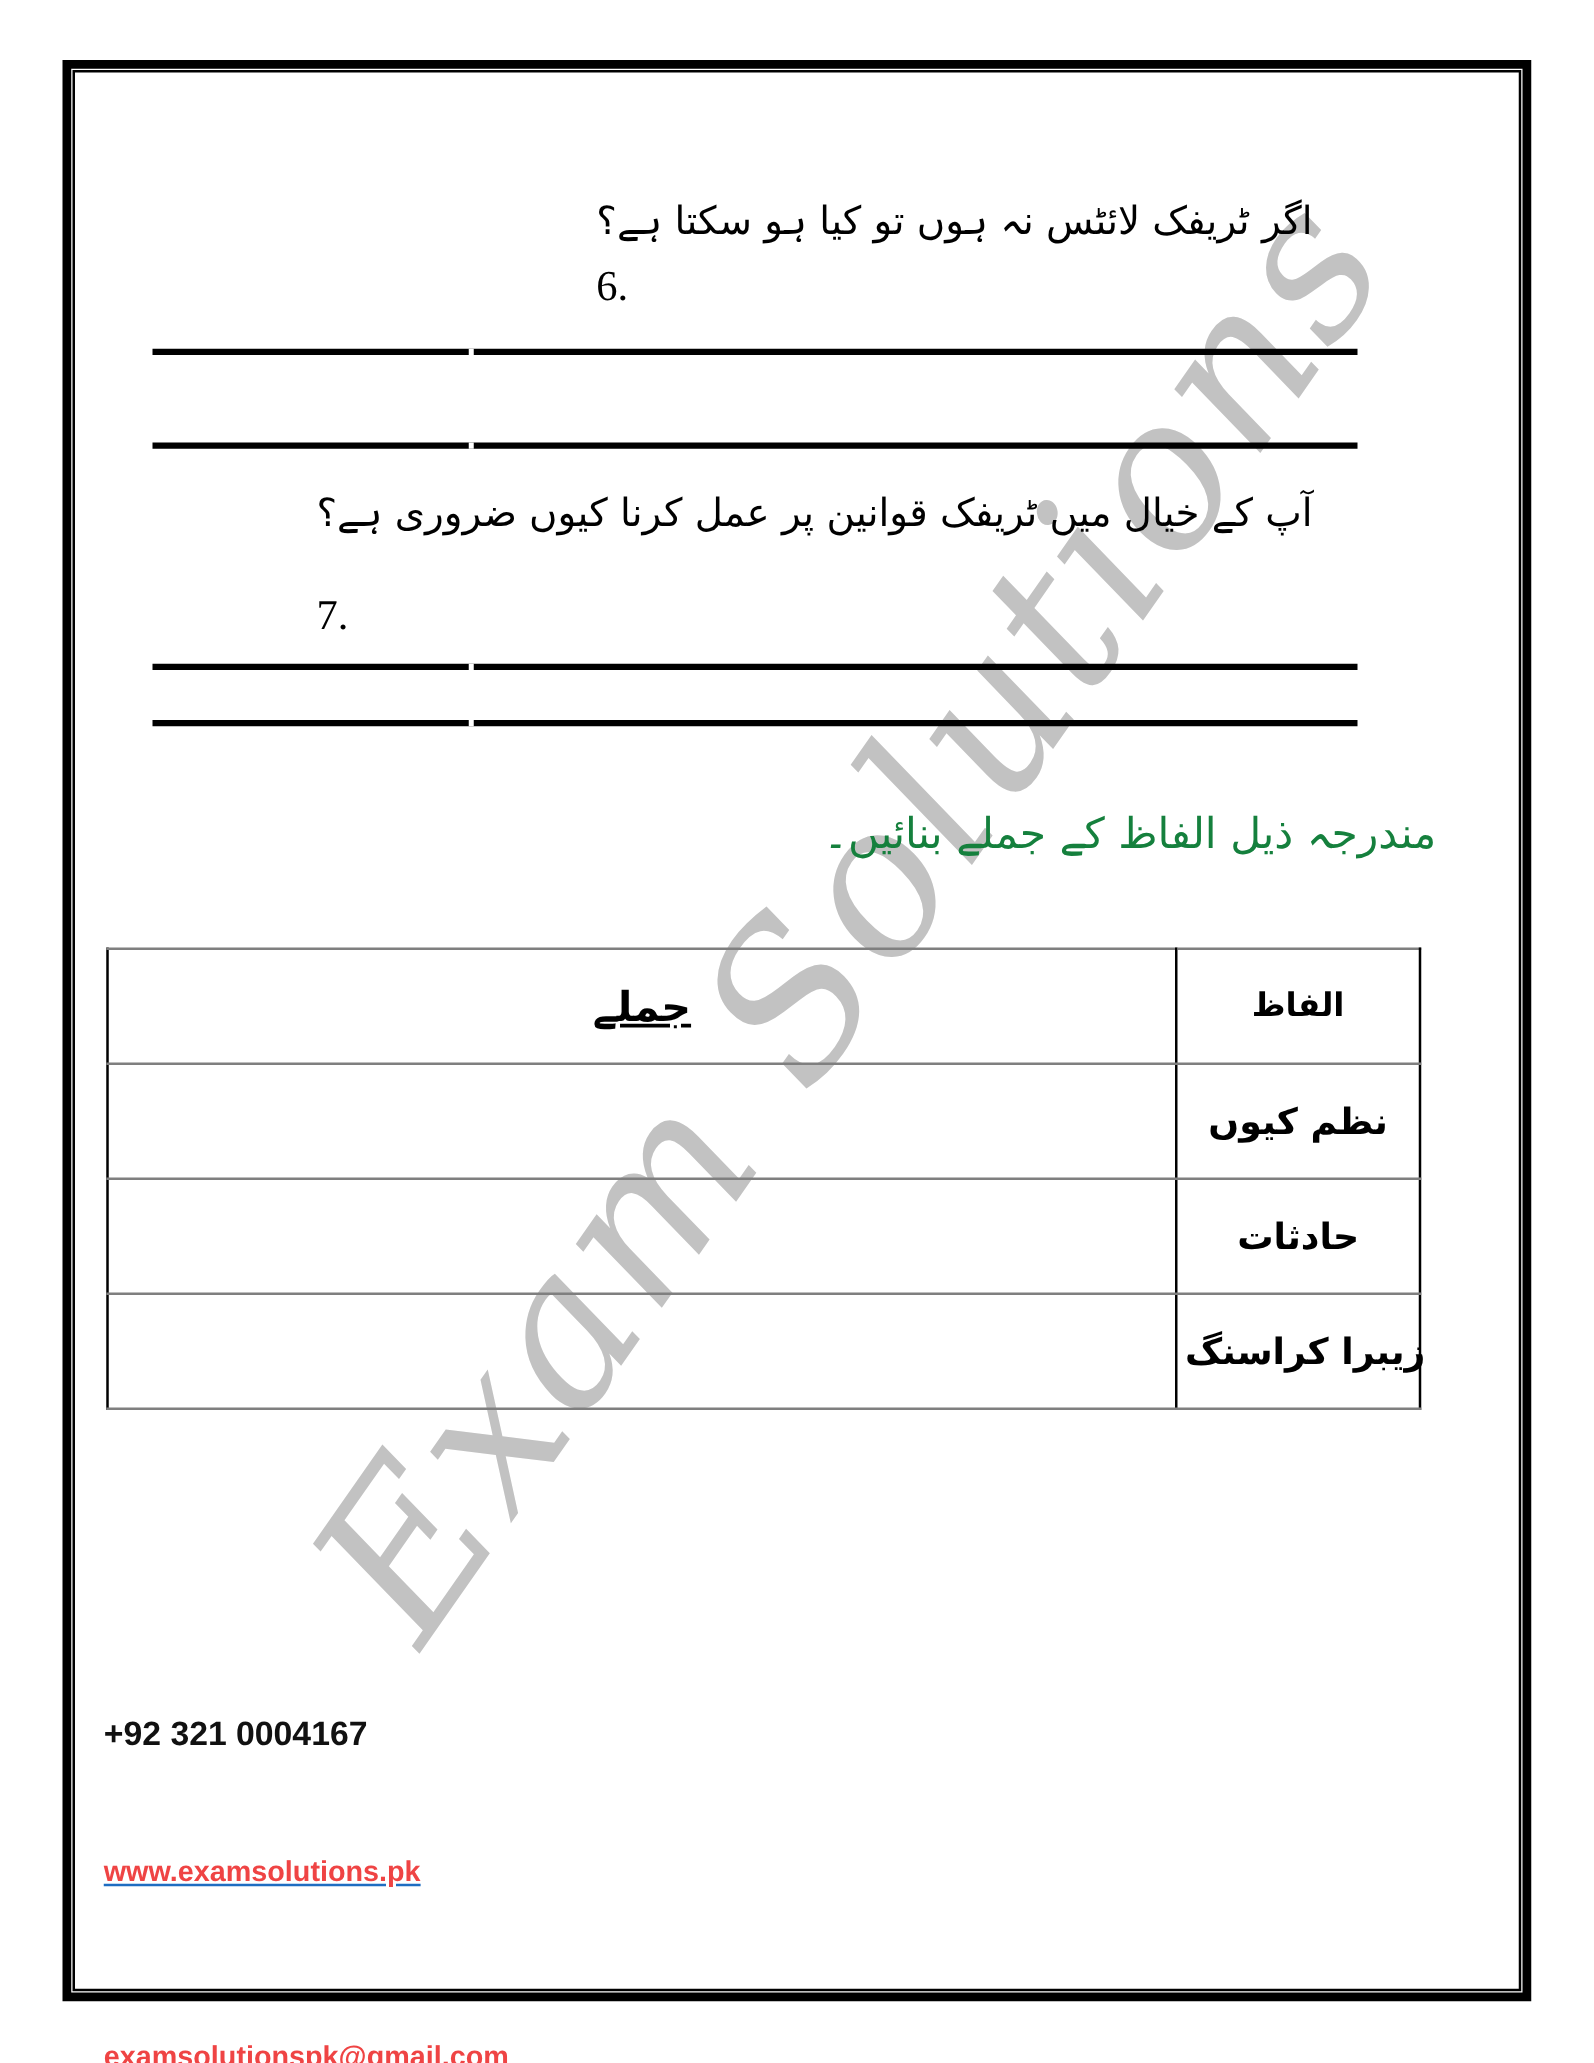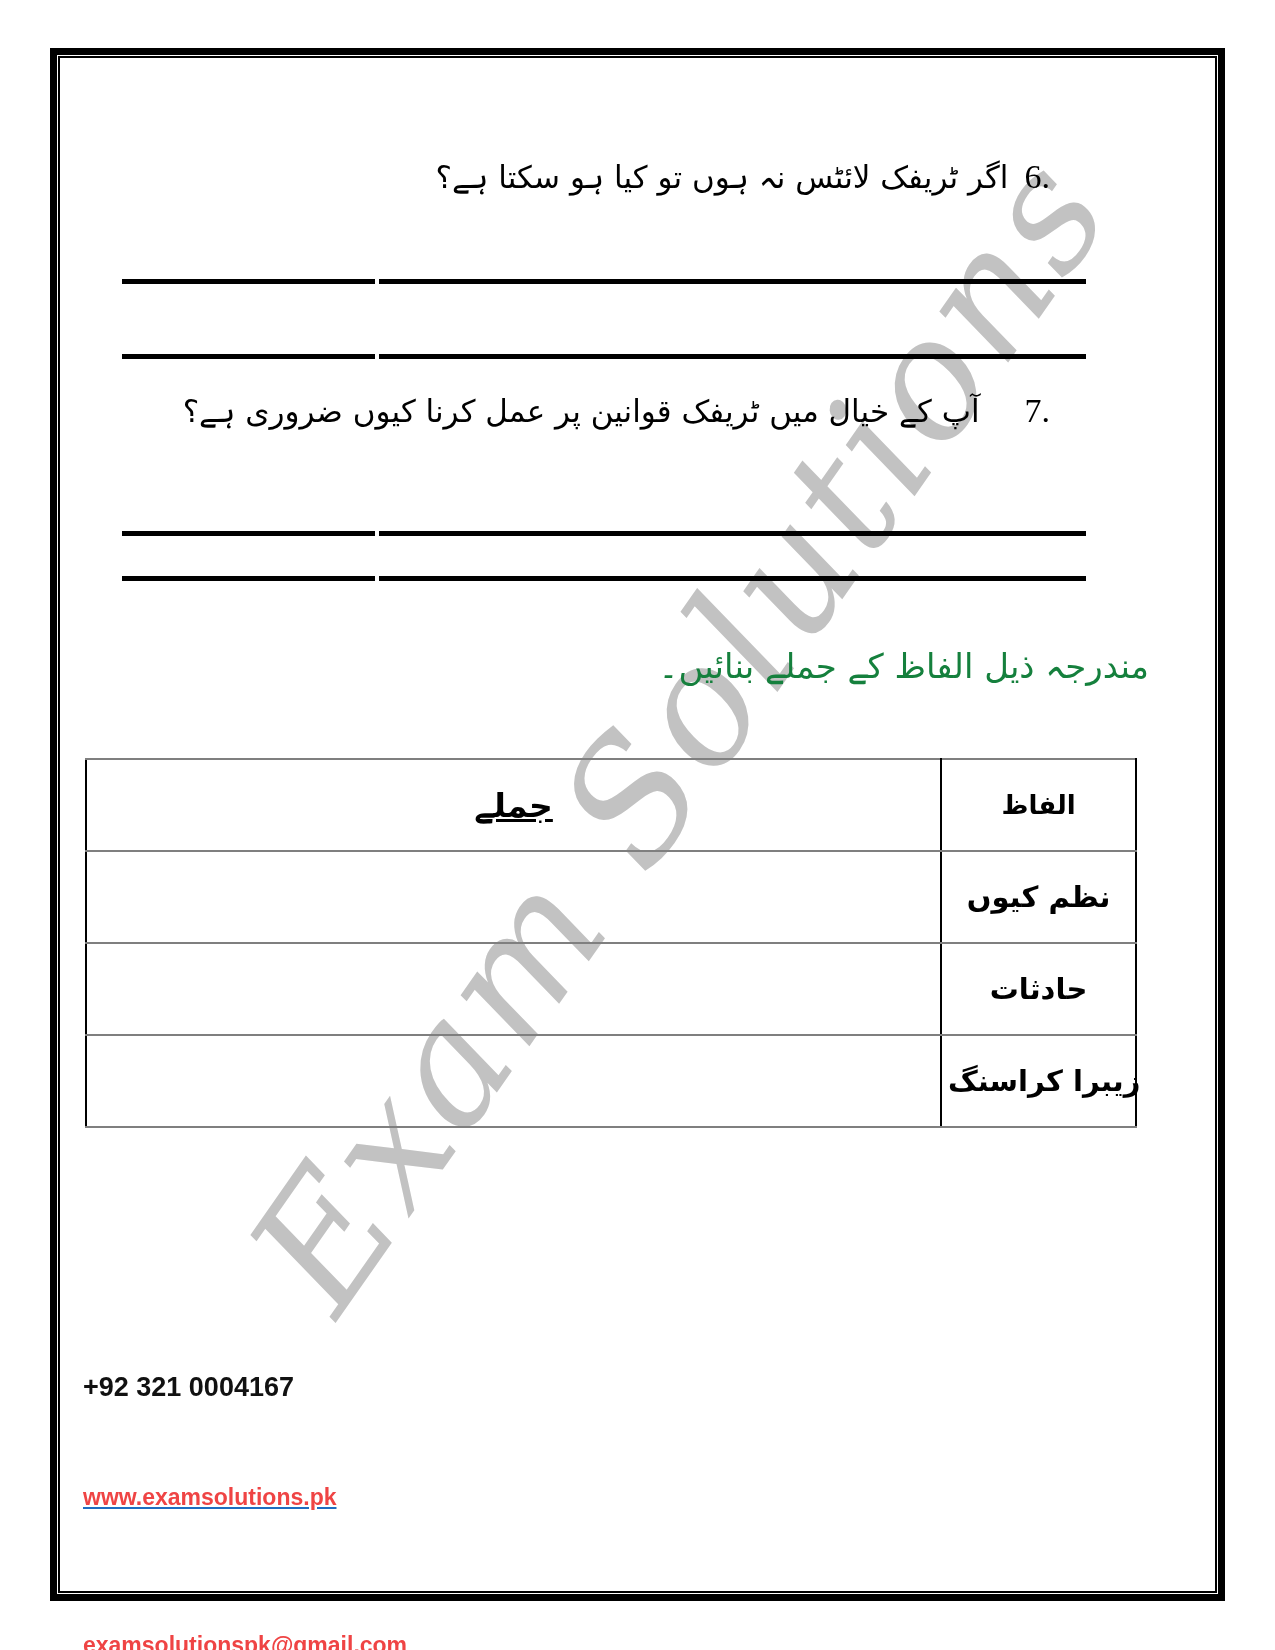"اگر ٹریفک لائٹس نہ ہوں" .question { flex-direction: none -> column }
